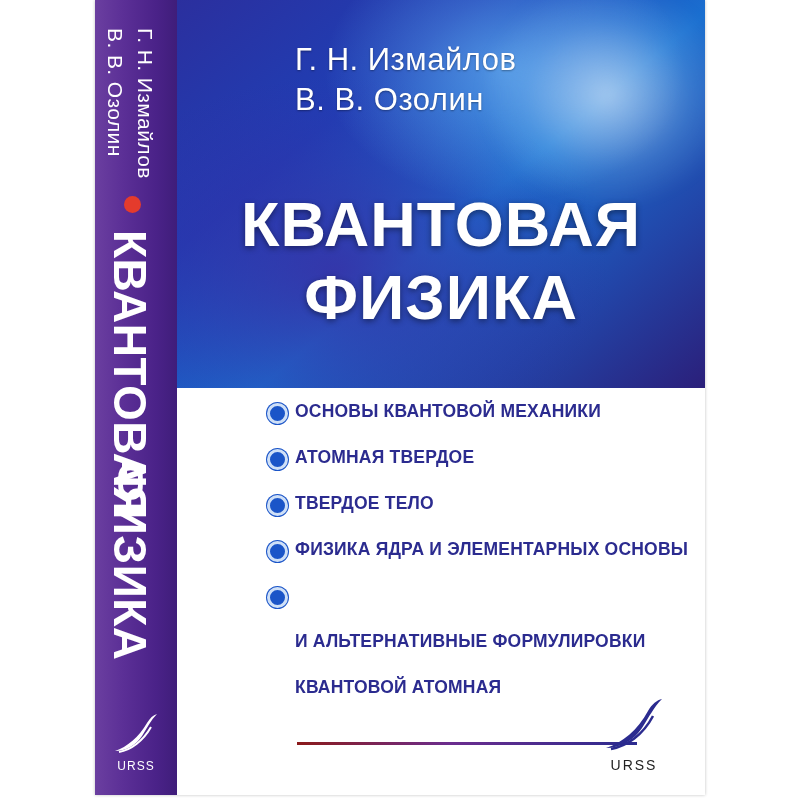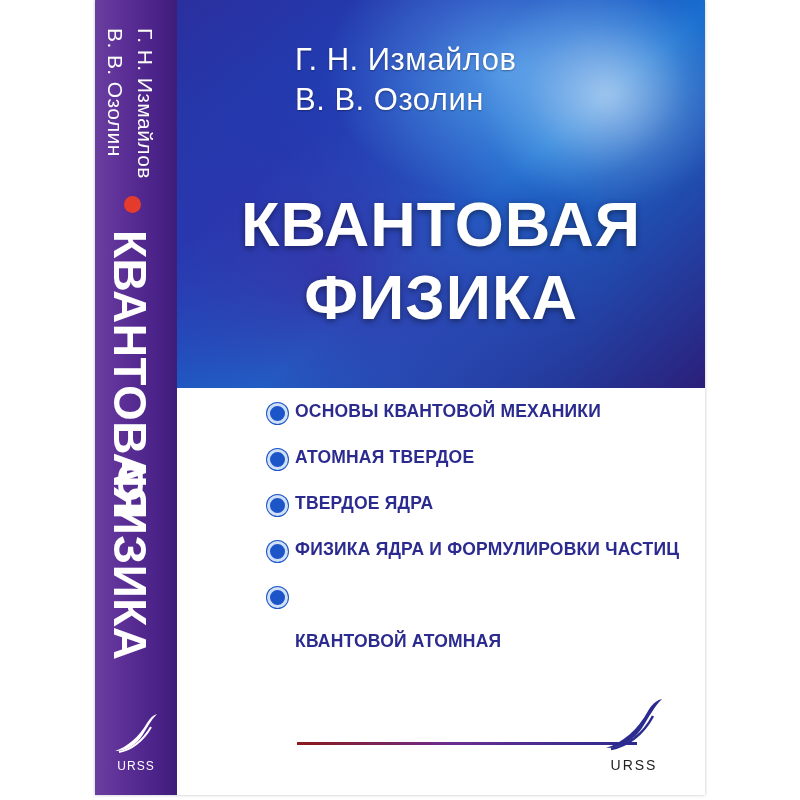"ТВЕРДОЕ ЯДРА" div.bullet-text { text: ЯДРА -> ТЕЛО }
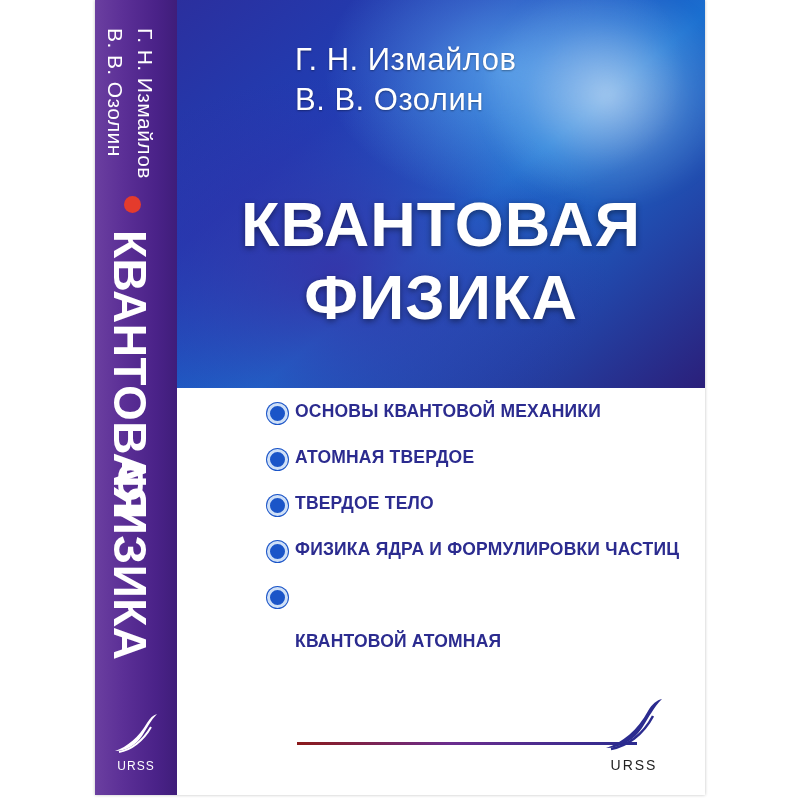"ФИЗИКА ЯДРА И ФОРМУЛИРОВКИ ЧАСТИЦ" div.bullet-text { text: ФОРМУЛИРОВКИ ЧАСТИЦ -> ЭЛЕМЕНТАРНЫХ ОСНОВЫ }
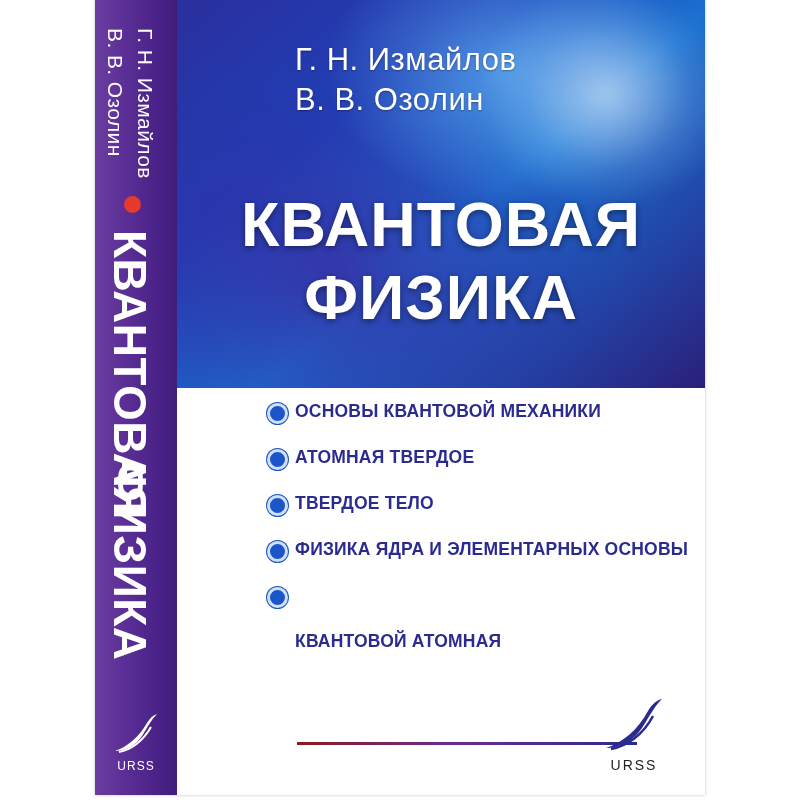"И АЛЬТЕРНАТИВНЫЕ ФОРМУЛИРОВКИ" div.bullet-row { html: none -> <div> <div>И АЛЬТЕРНАТИВНЫЕ ФОРМУЛИРОВКИ</div> </div> }
